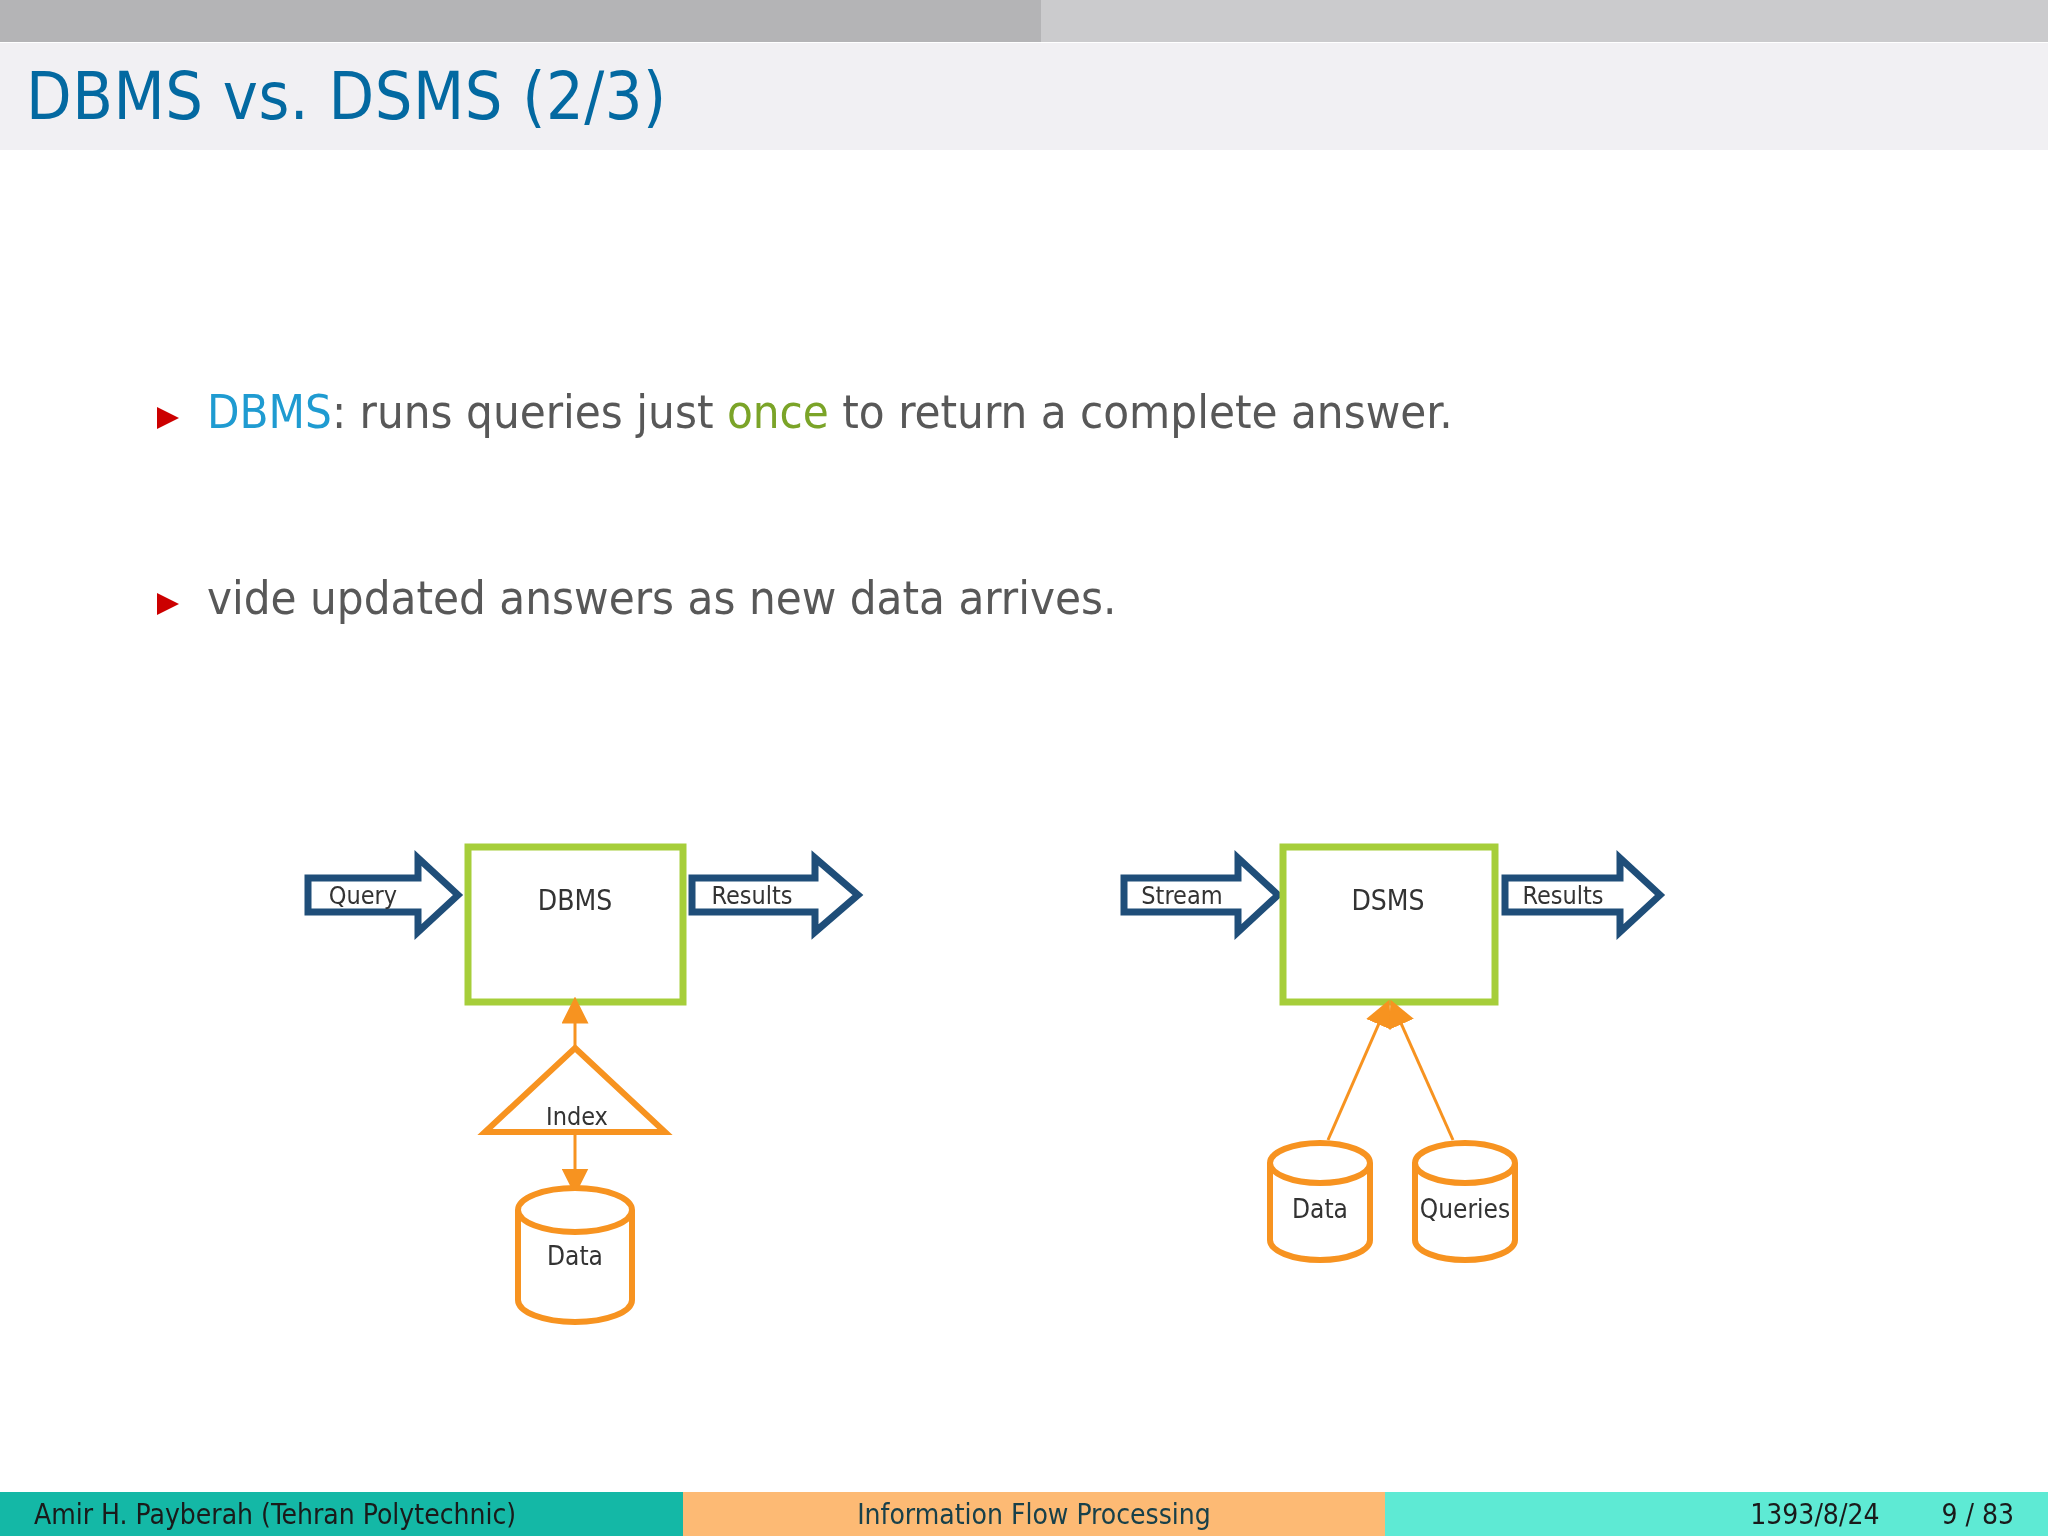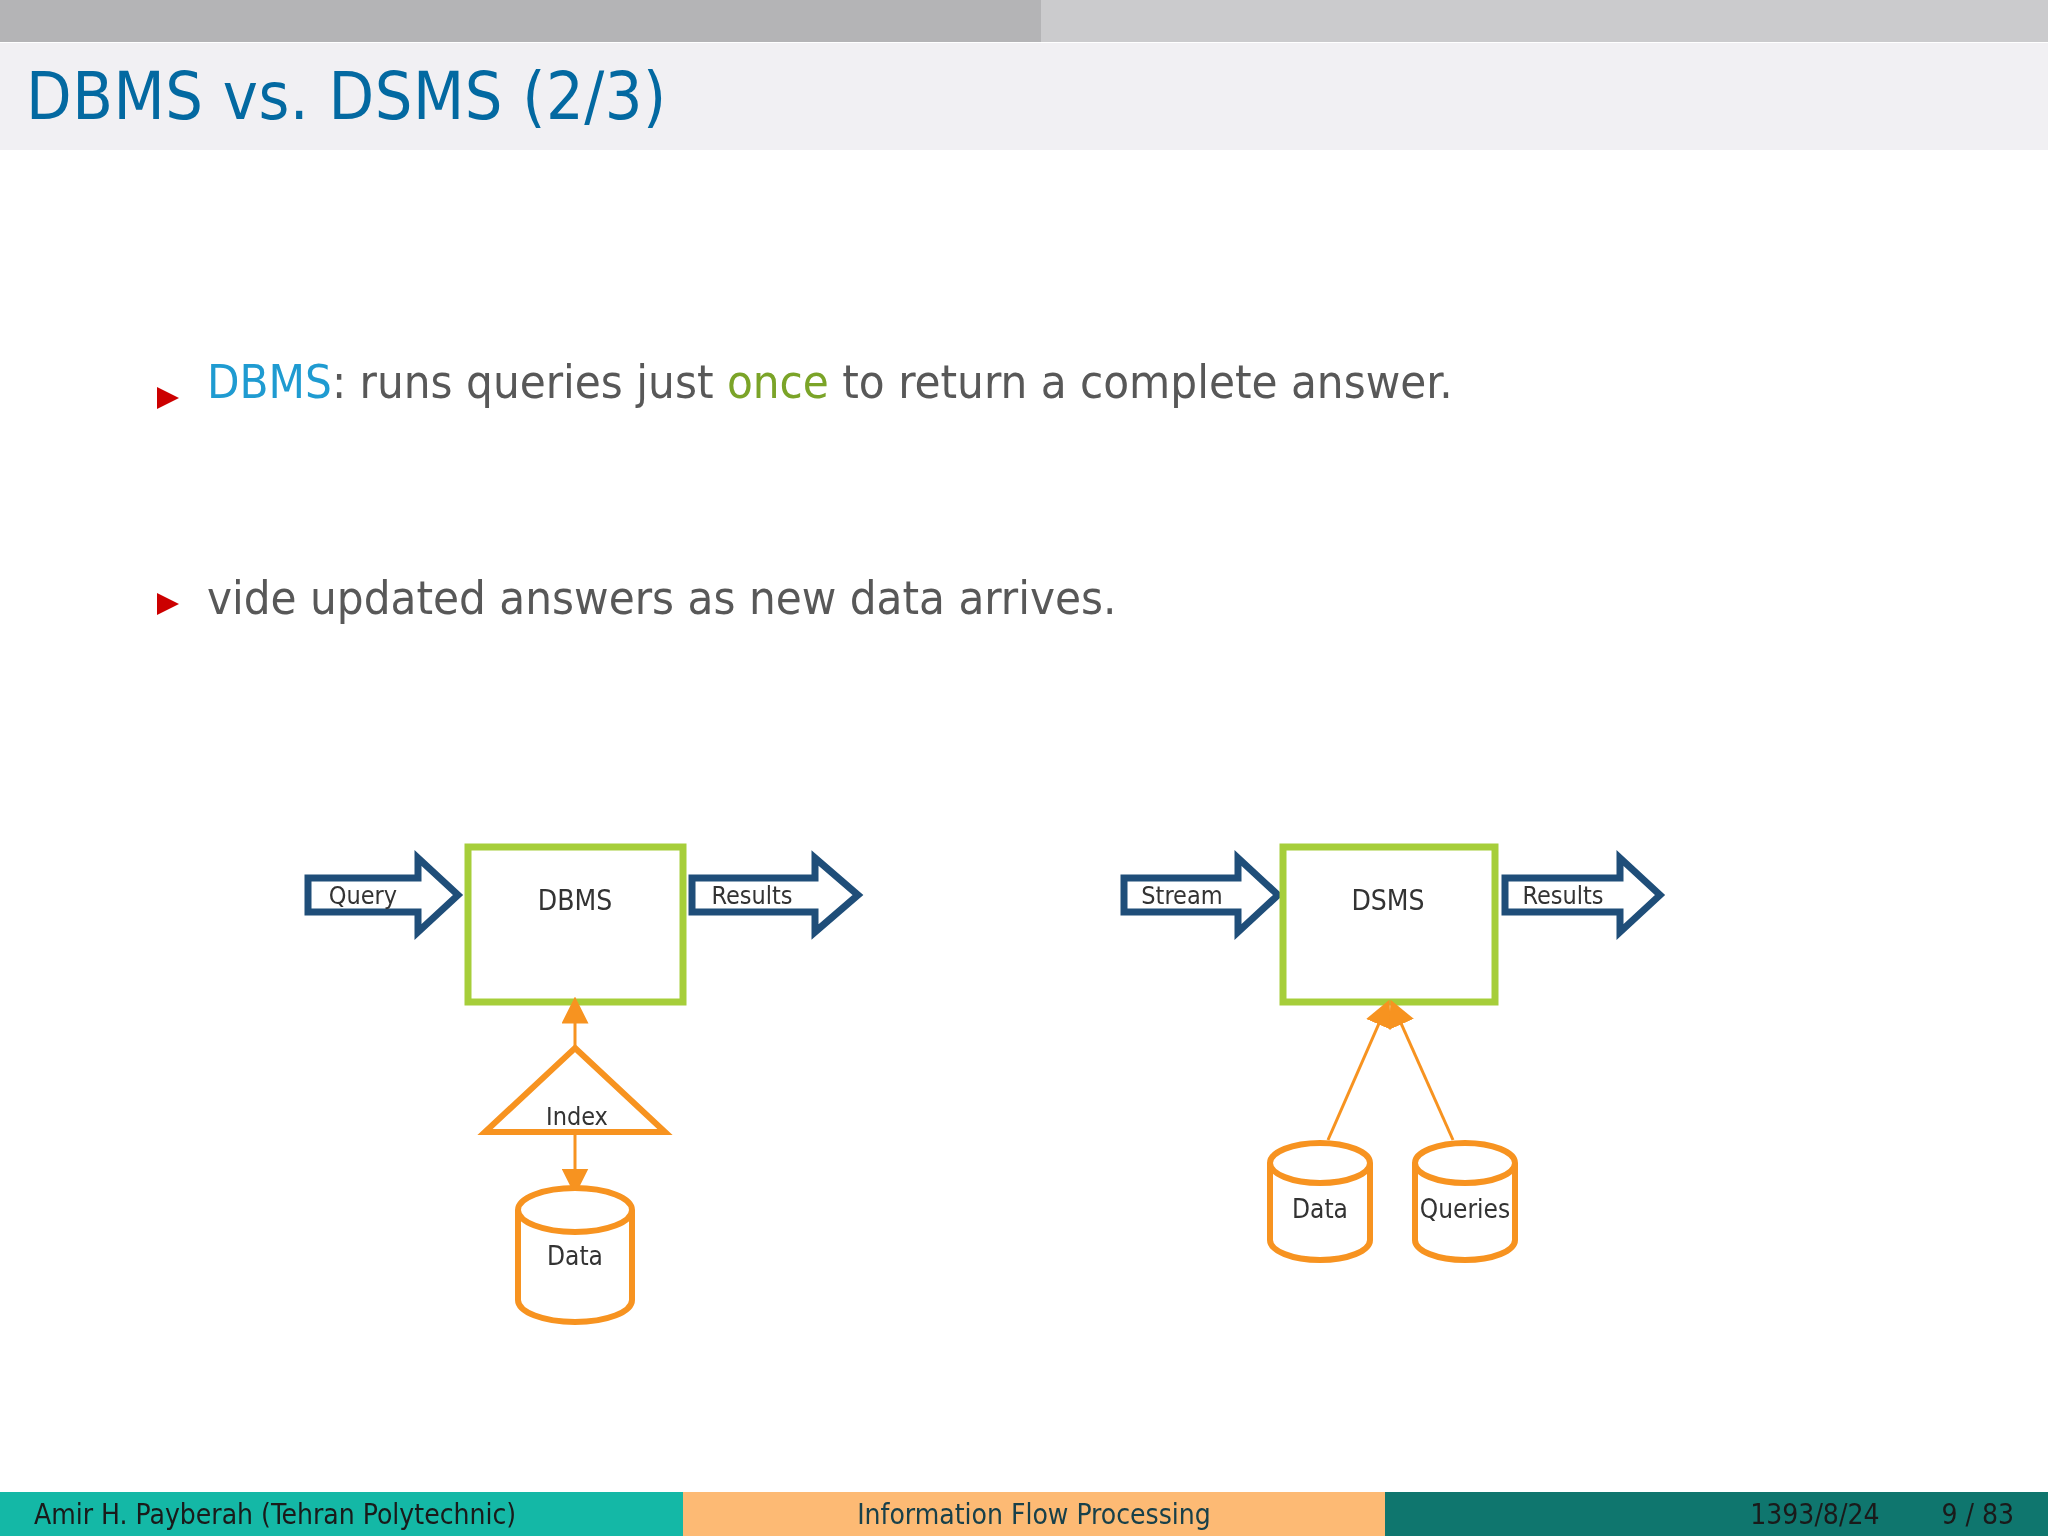"DBMS: runs queries just once" #bullet-1 { align-items: flex-end -> none; top: 202px -> 232px }
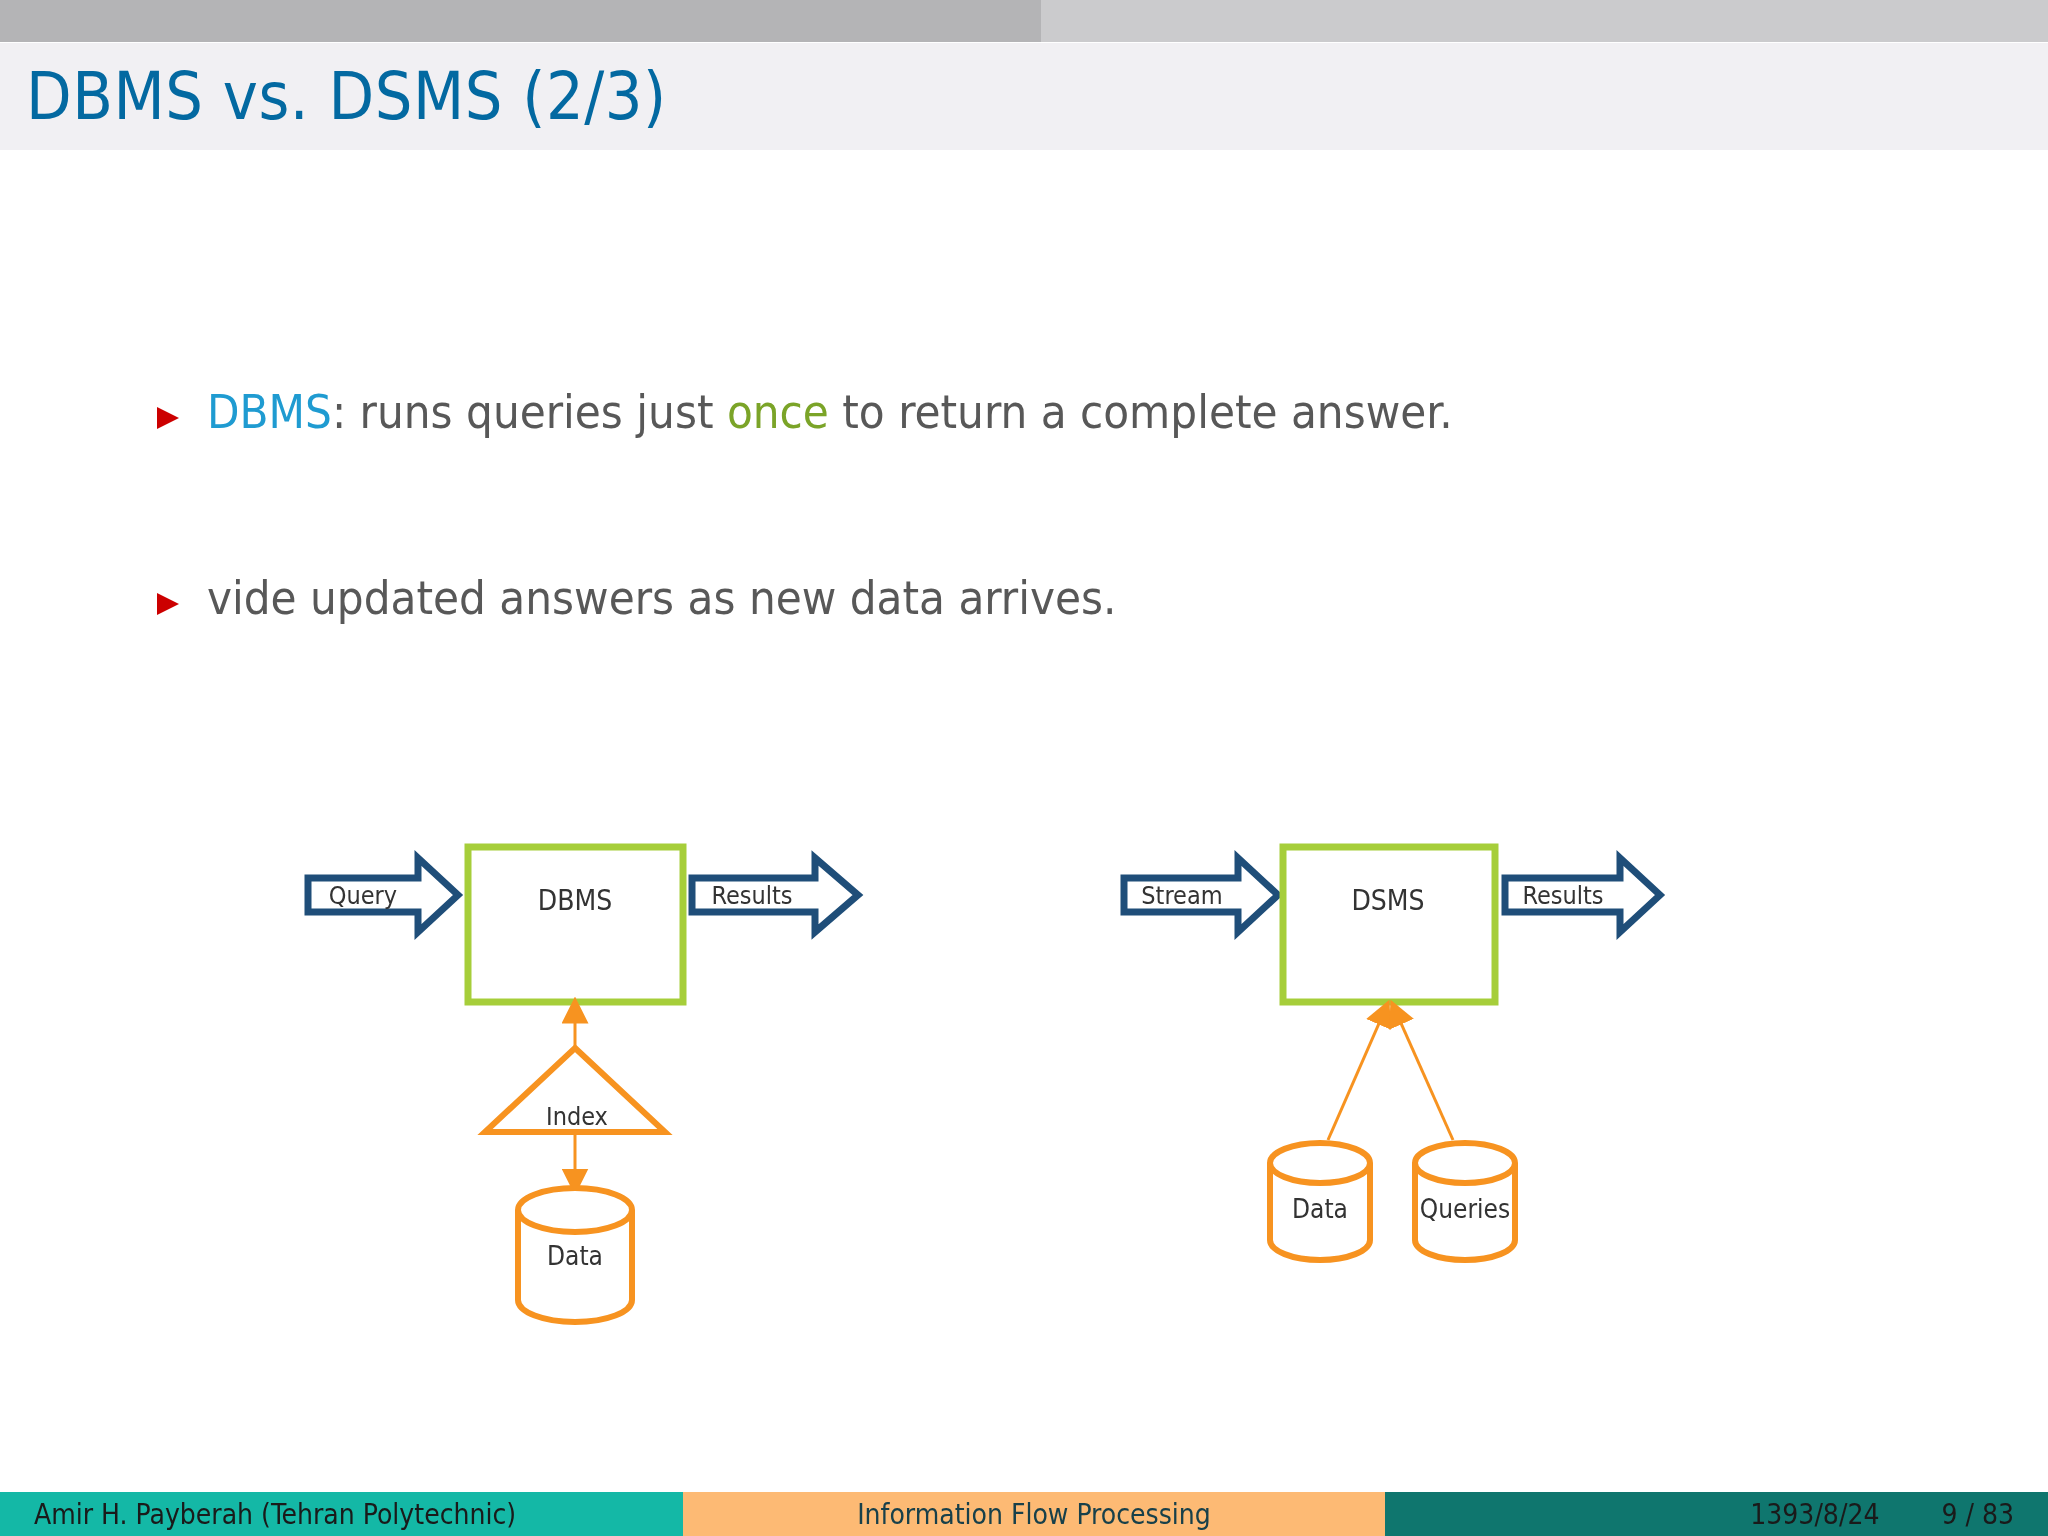"1393/8/24" #footer-right { background: #0f766e -> #5eead4 }
